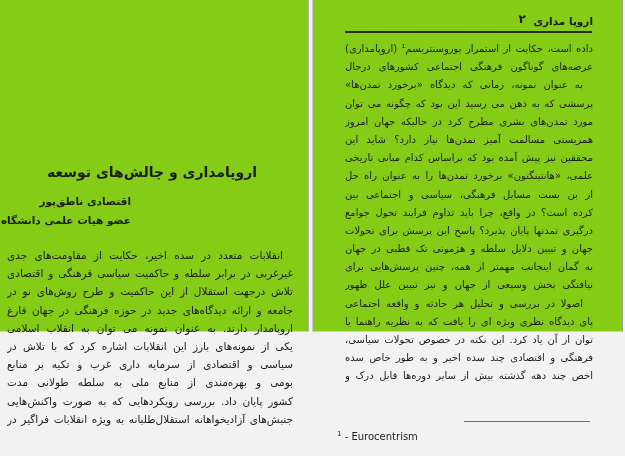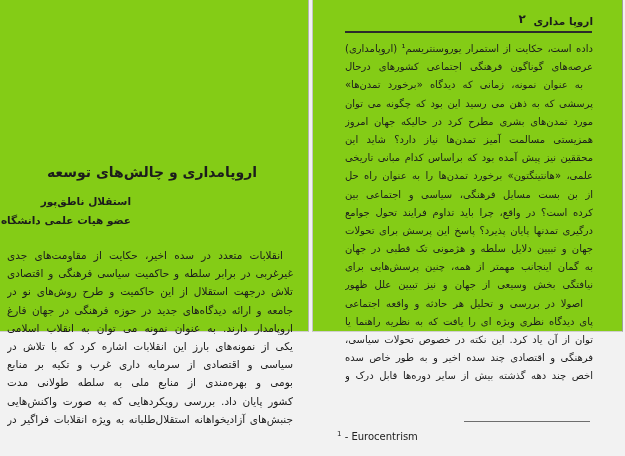"استقلال ناطق‌پور" div.author { text: استقلال -> اقتصادی }
